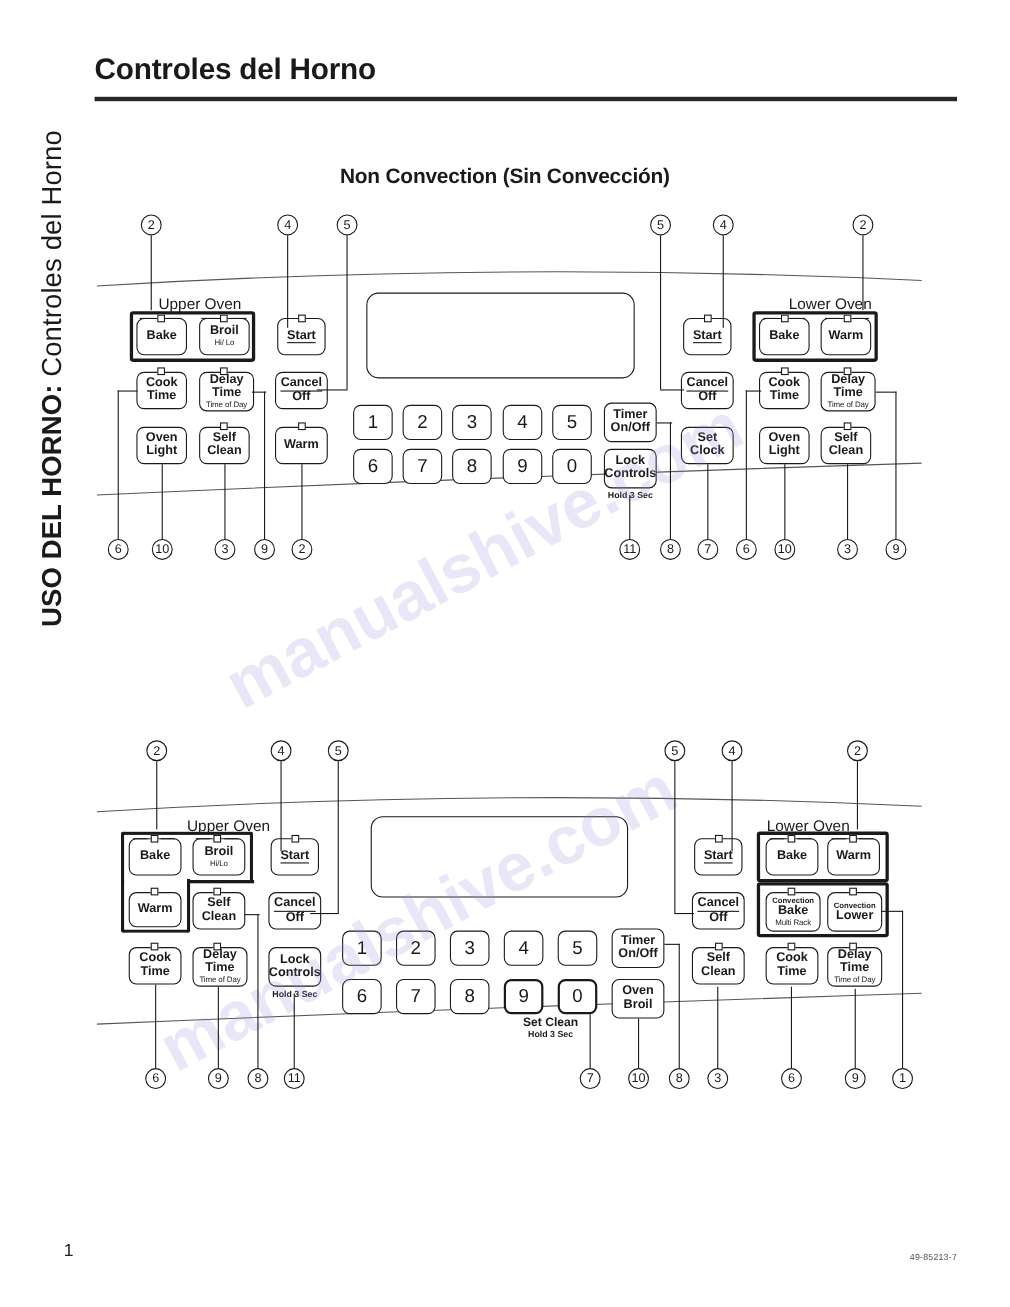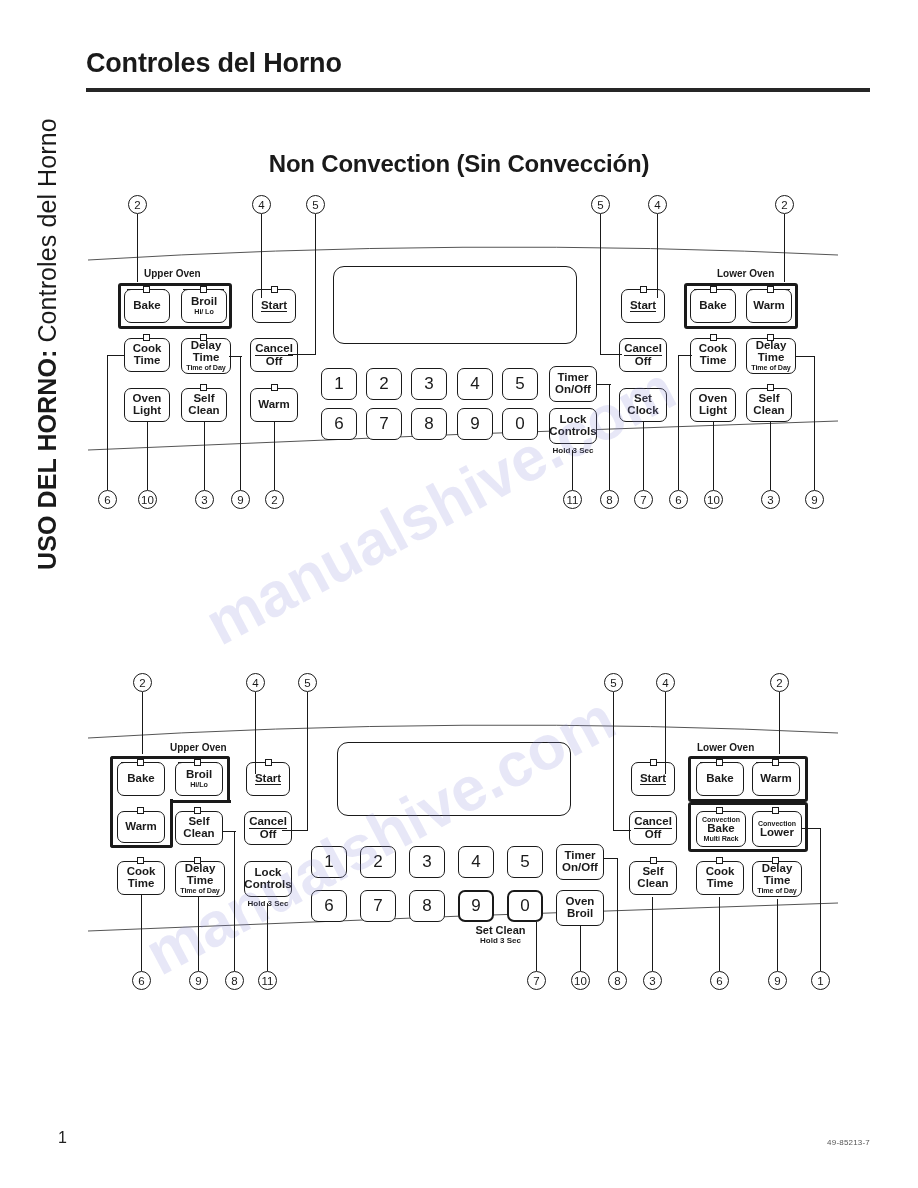"Non Convection (Sin Convección)" .diagram-title { font-size: 24px -> 19px }
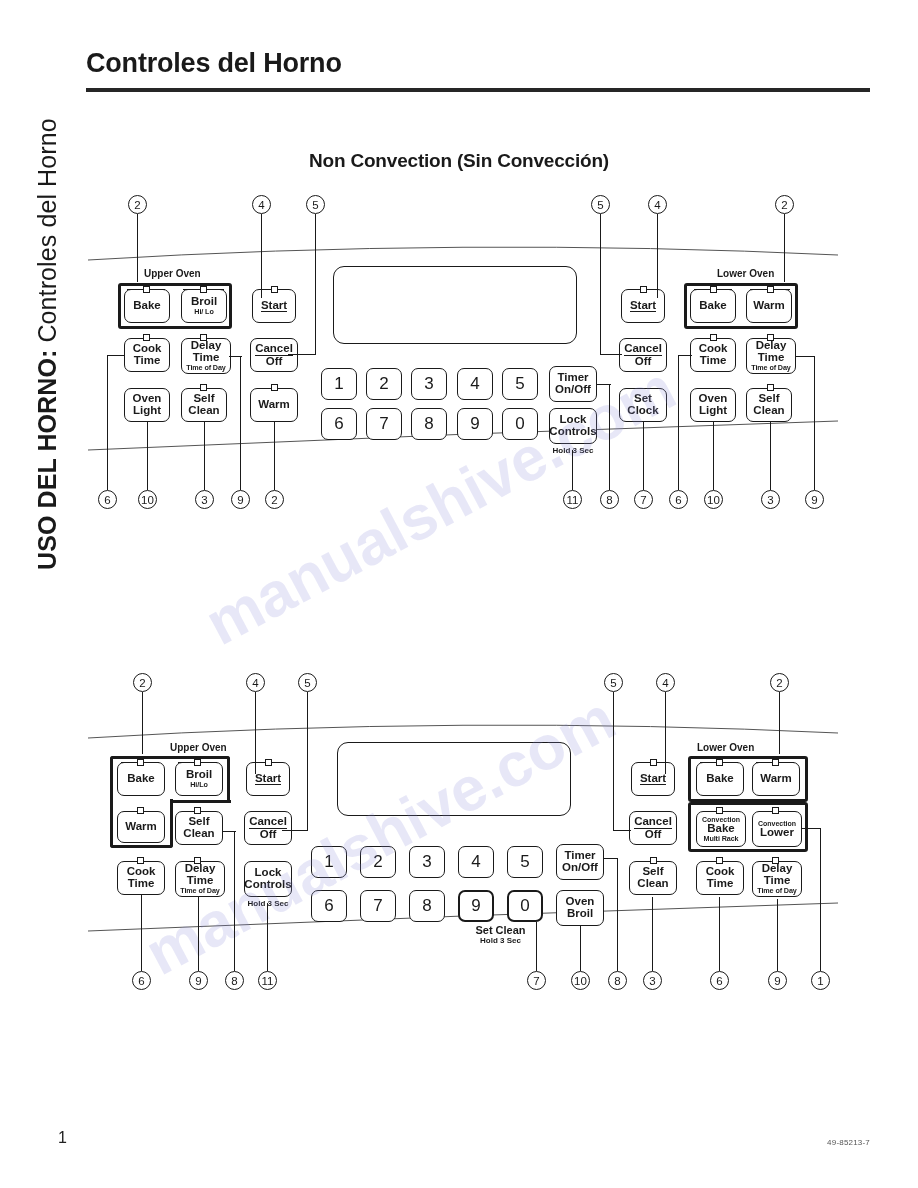"Upper Oven" .group-label { font-size: 10px -> 14px; font-weight: bold -> normal }
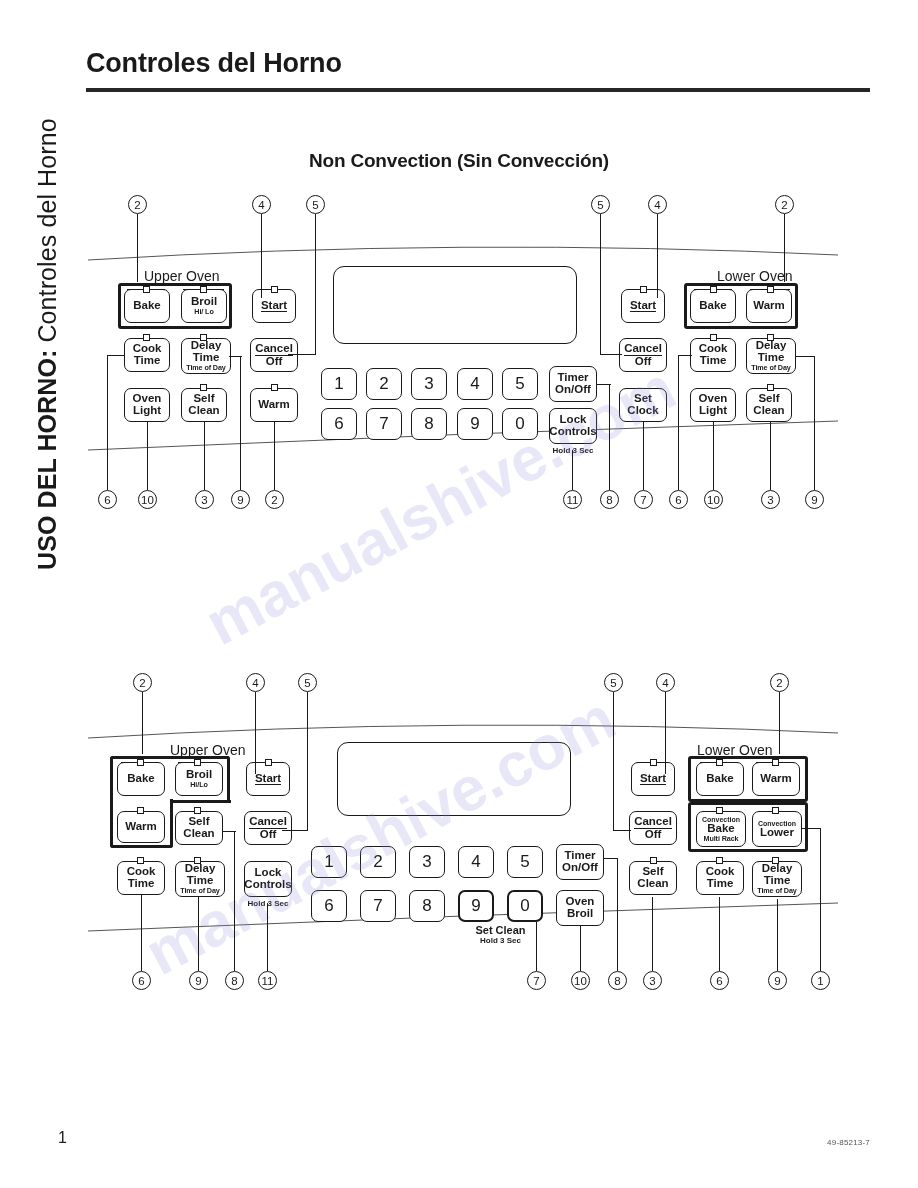"Hi/ Lo" .btn .sub { font-weight: bold -> normal }
